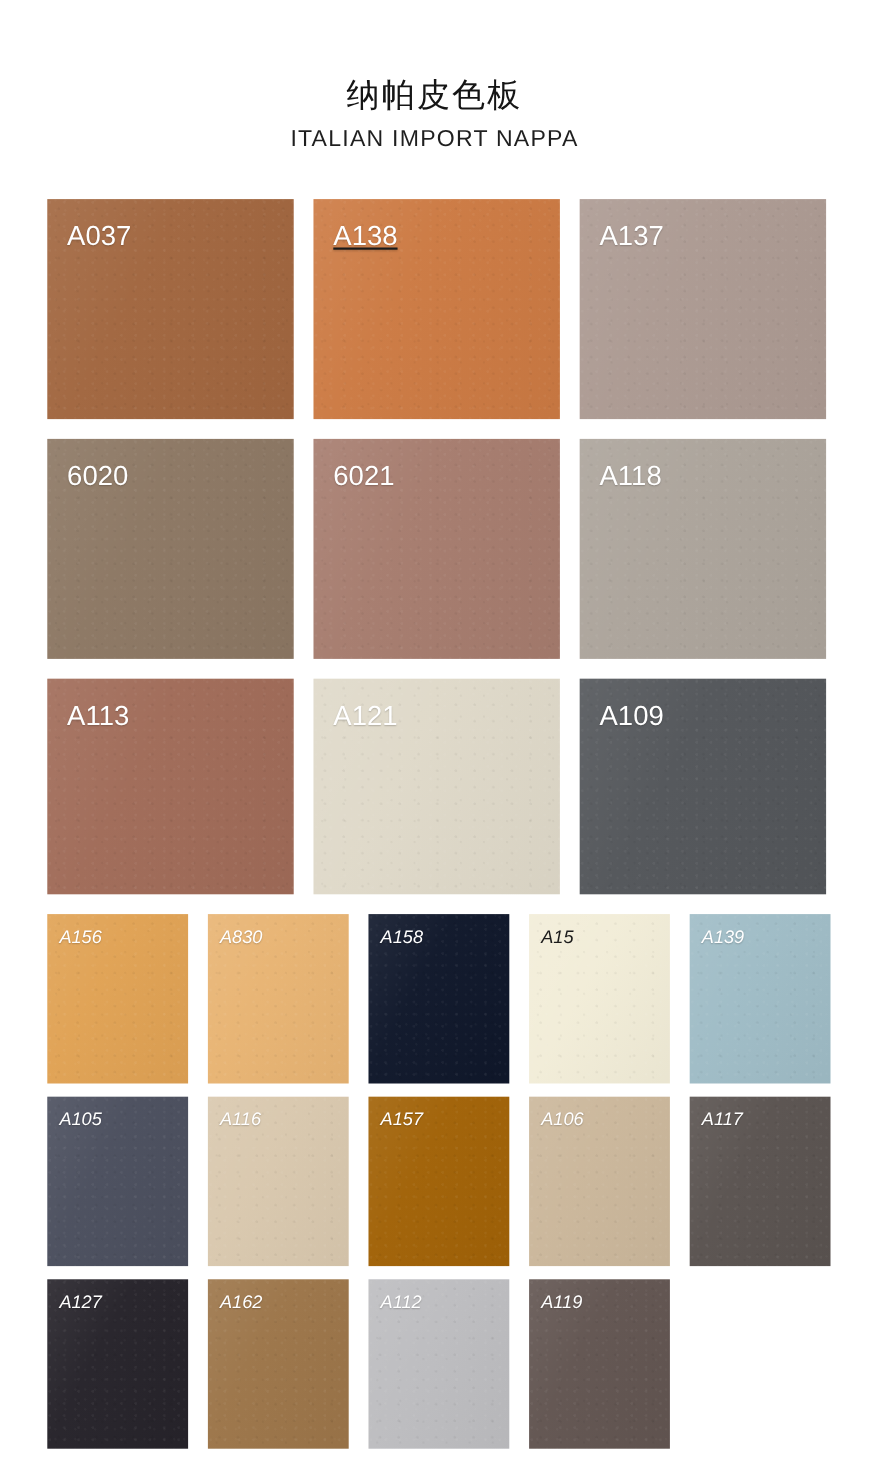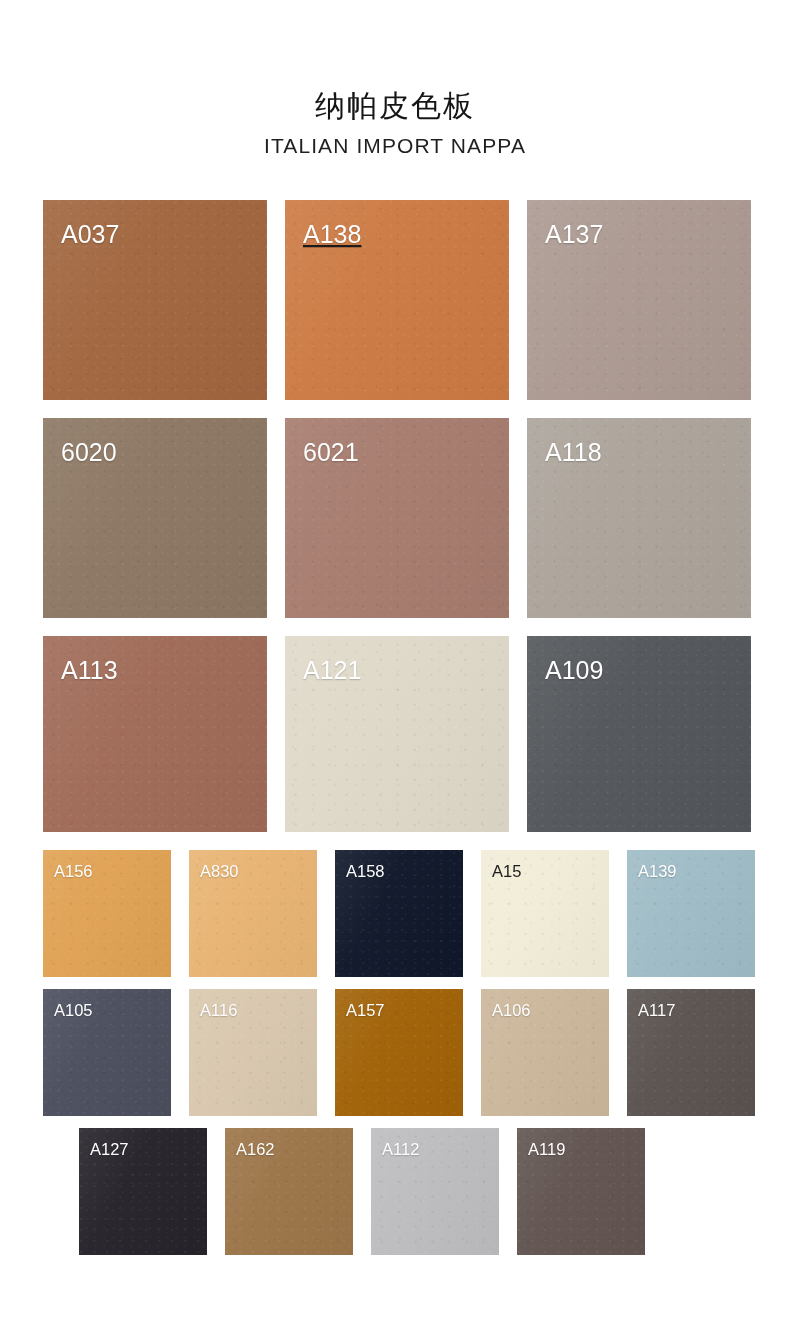"纳帕皮色板" .header { padding-top: 88px -> 69px }
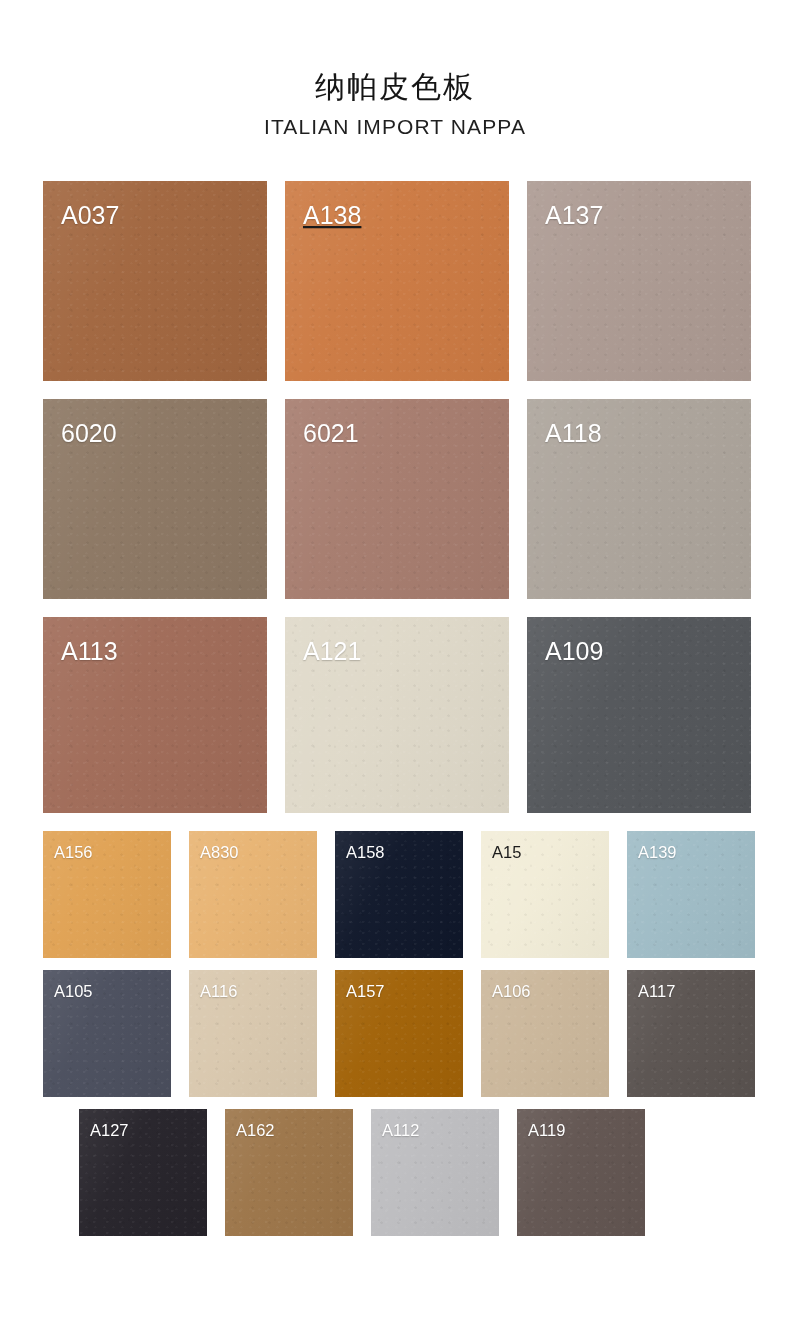"A156" .sw-small { font-style: none -> italic; height: 127px -> 154px }
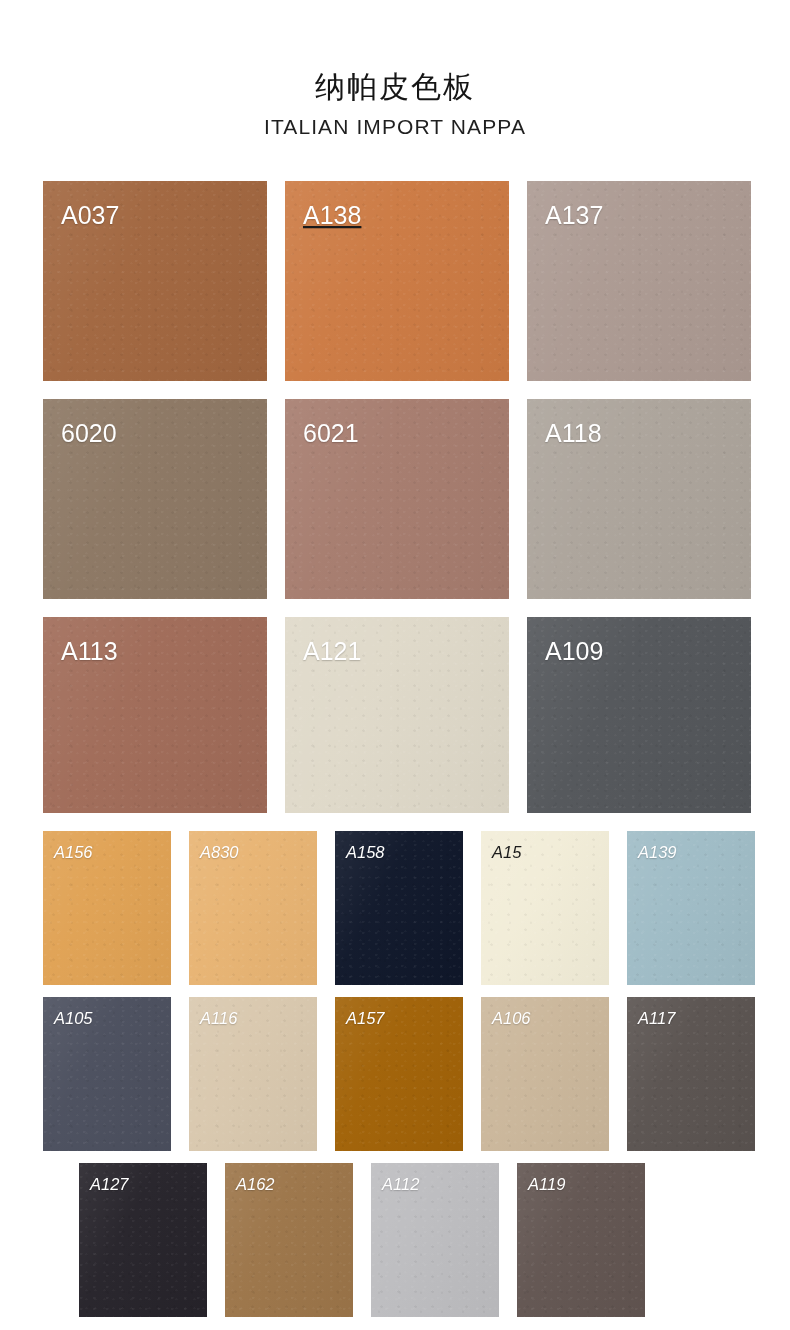"A127" div.swatch { margin-left: 36px -> none }
